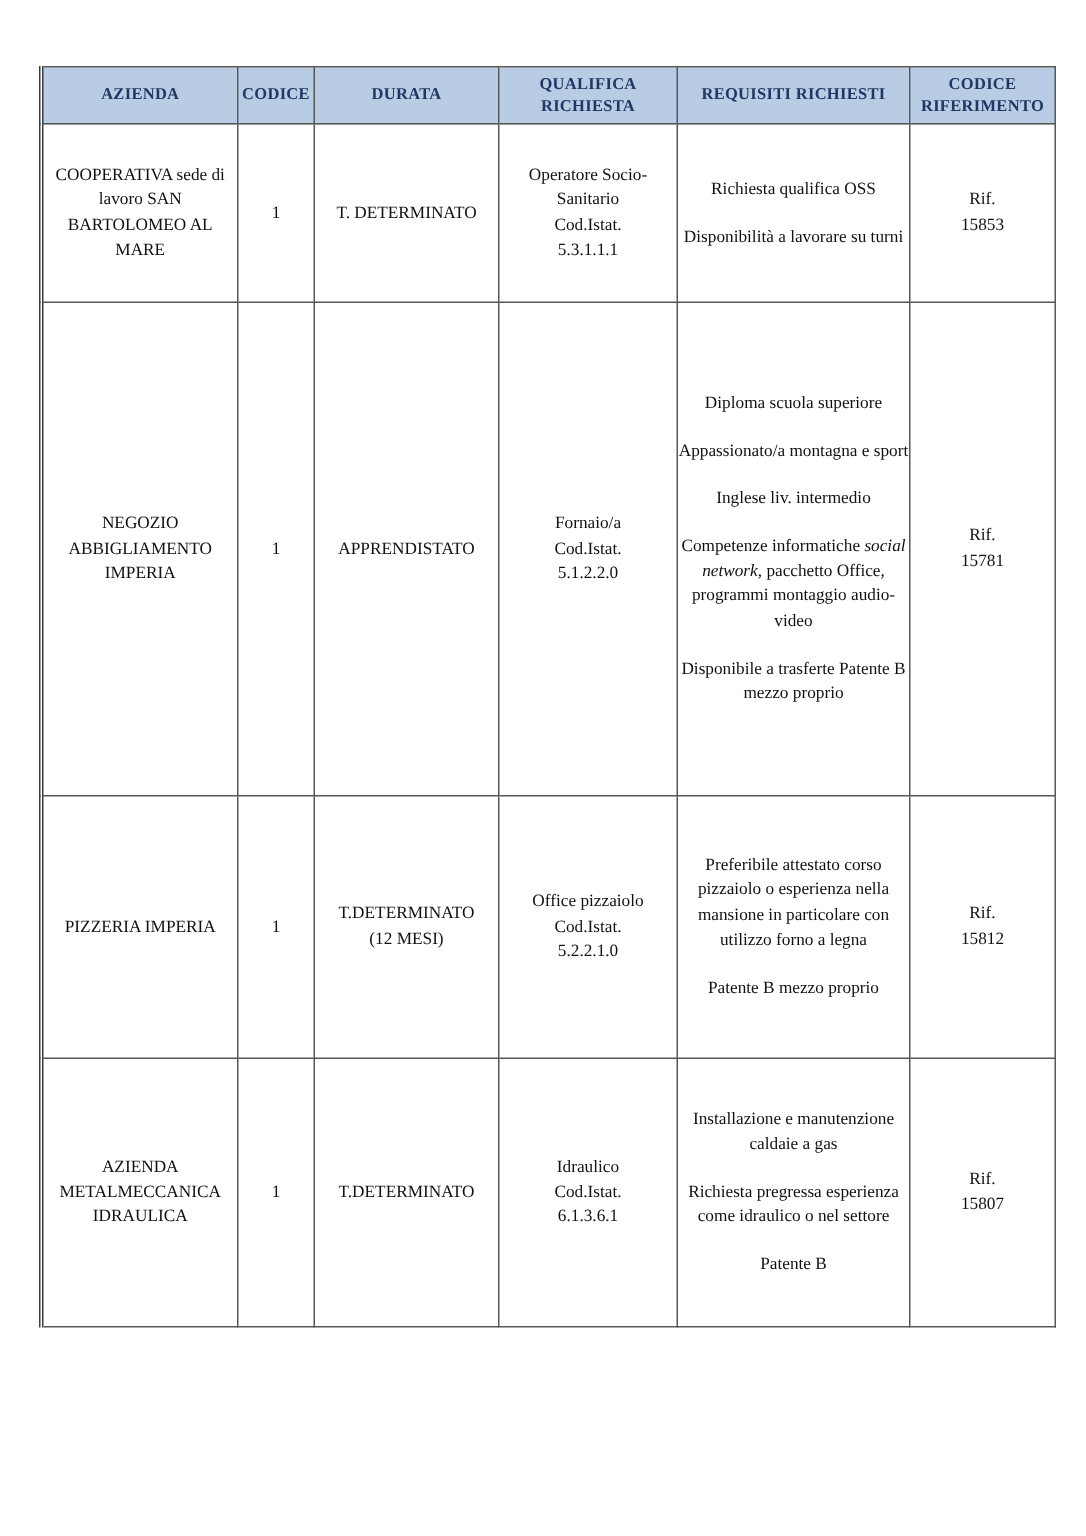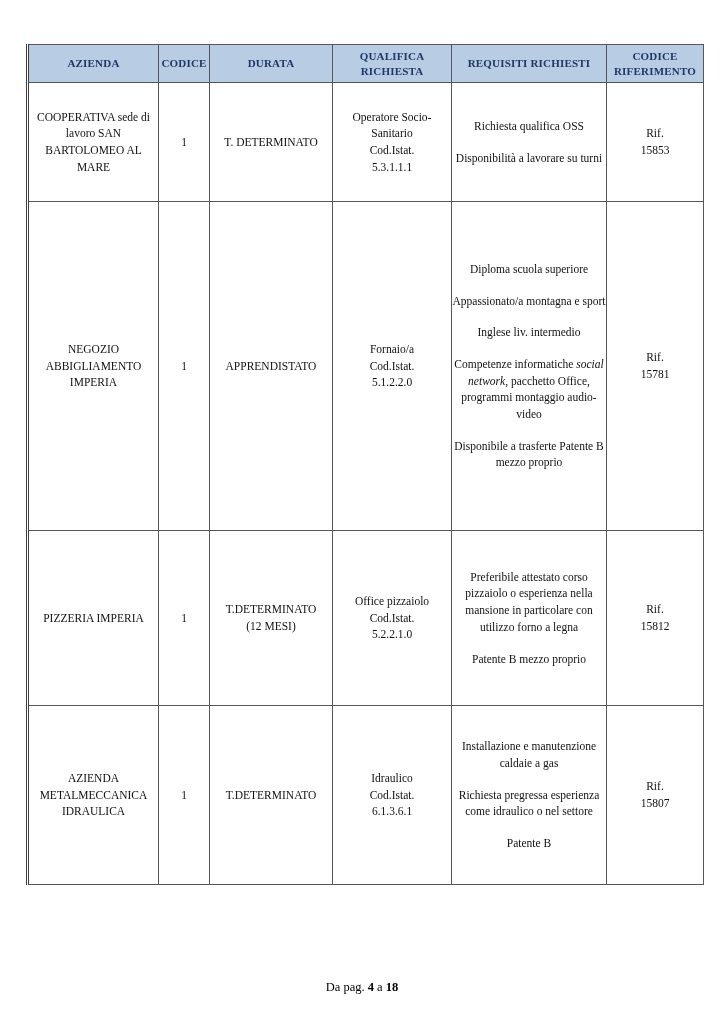"Da pag. 4 a 18" div { html: <div> <span>Da pag.</span> <span>4</span> <span>a</span> <span>18</span> </div> -> none }
